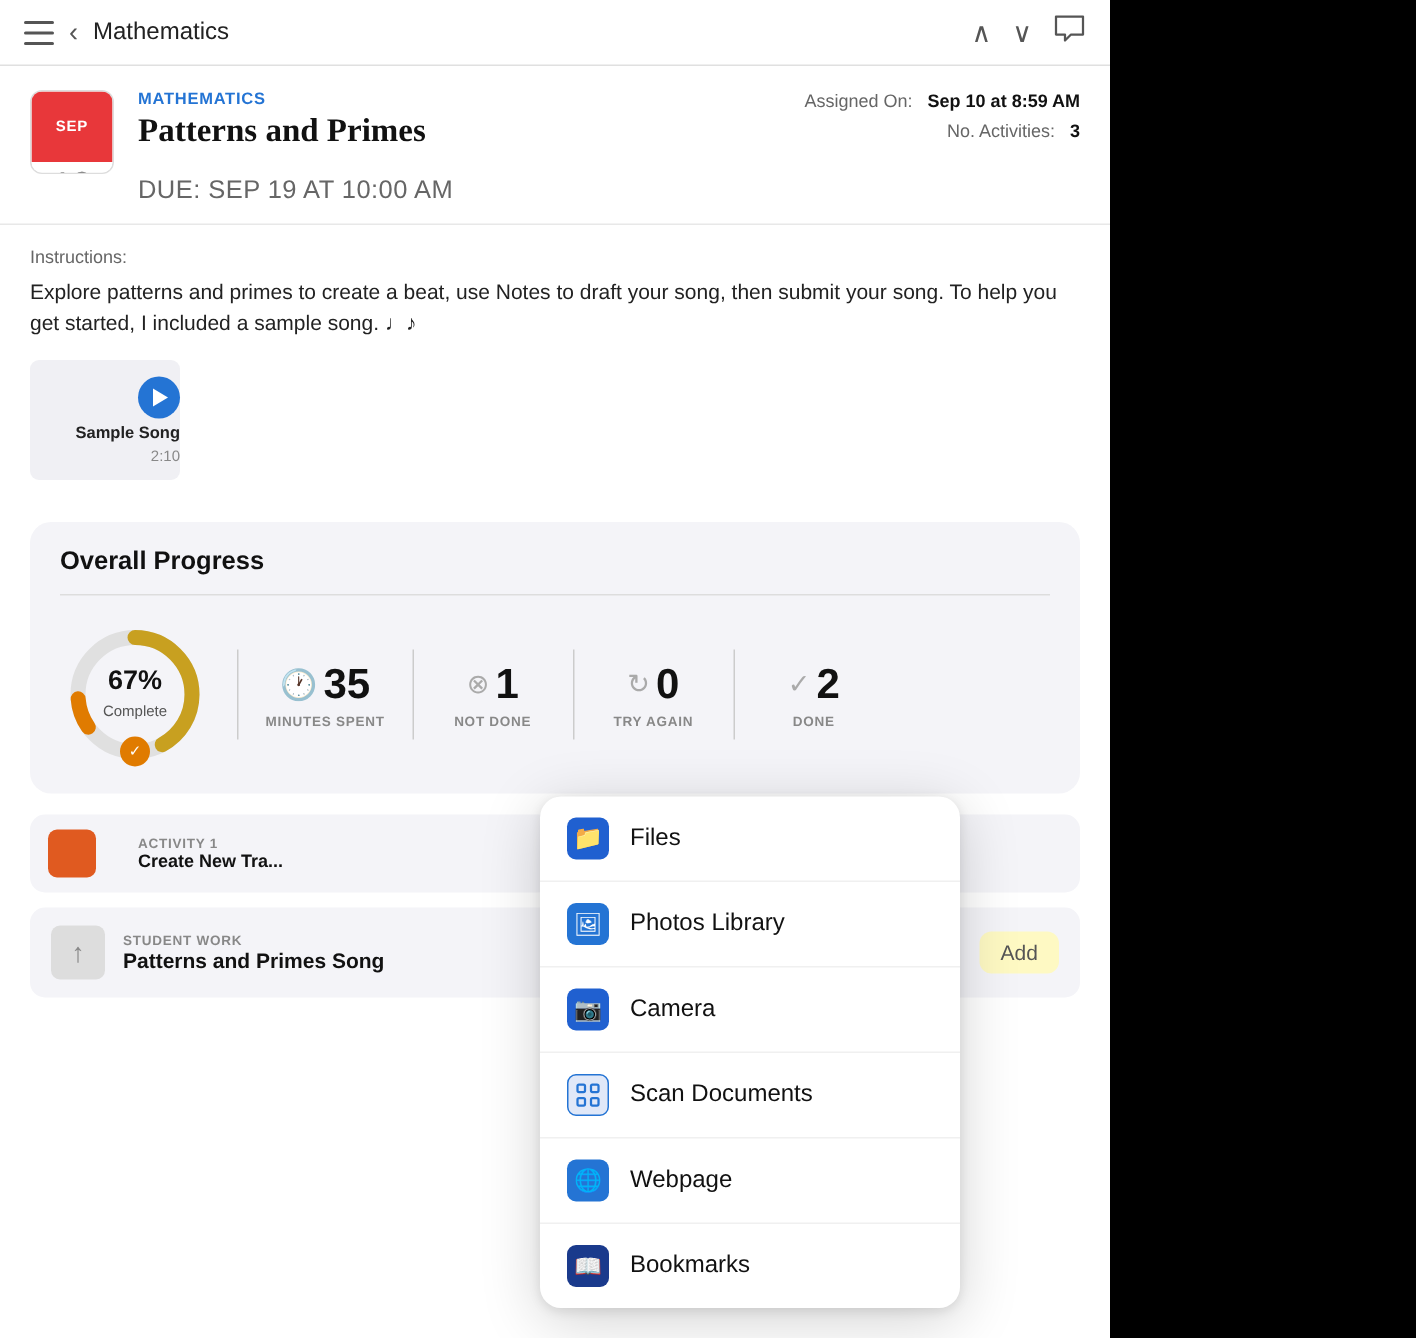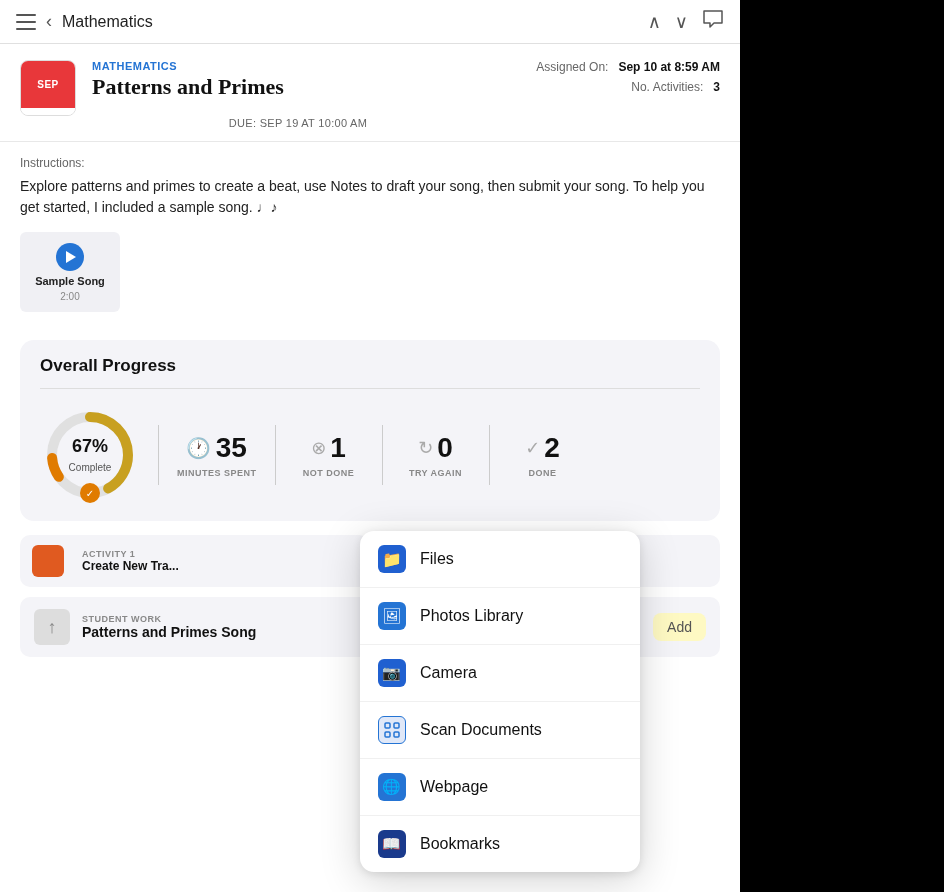"DUE: SEP 19 AT 10:00" .due-date { font-size: 11px -> 17px; text-align: center -> none }
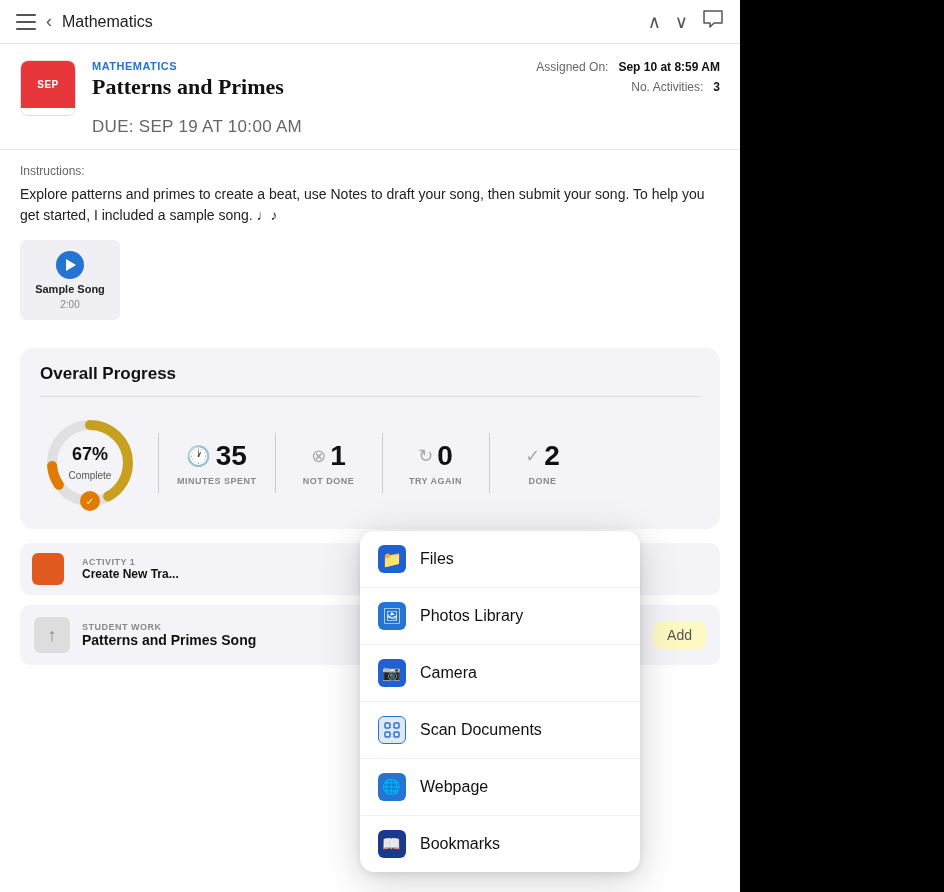"Sample Song" .audio-card { align-items: center -> flex-end }
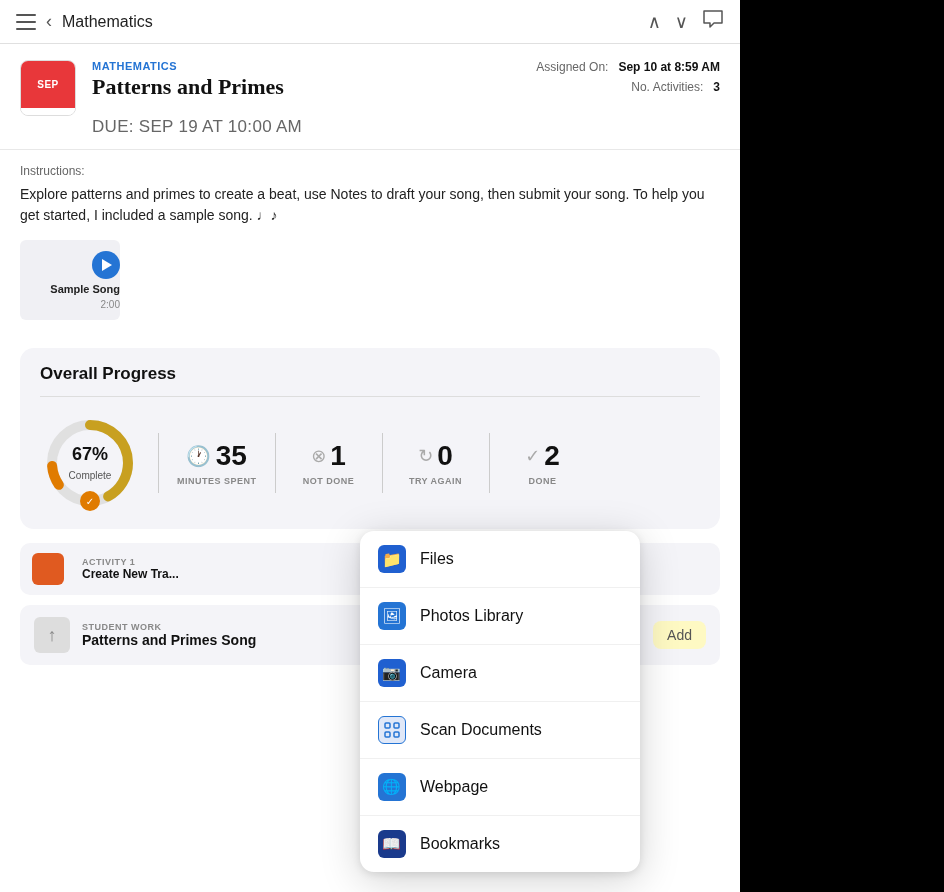"2:00" div.audio-duration { text: 2:00 -> 2:10 }
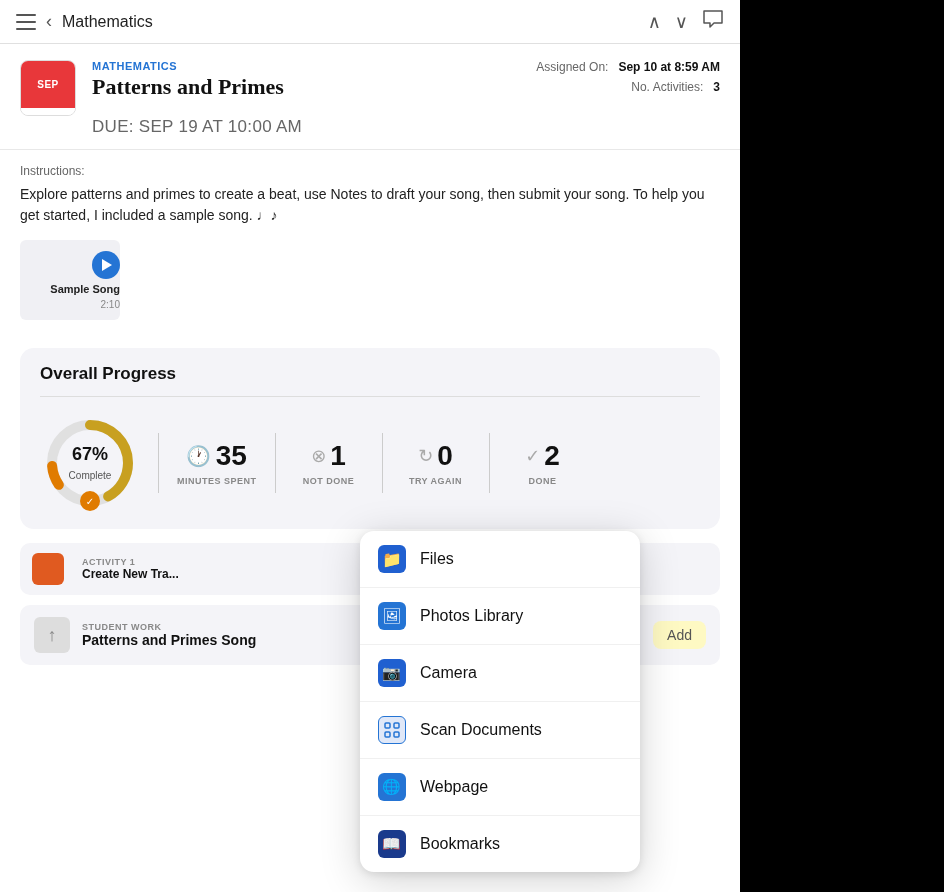"ACTIVITY 1" .activity-card { gap: 18px -> 28px }
